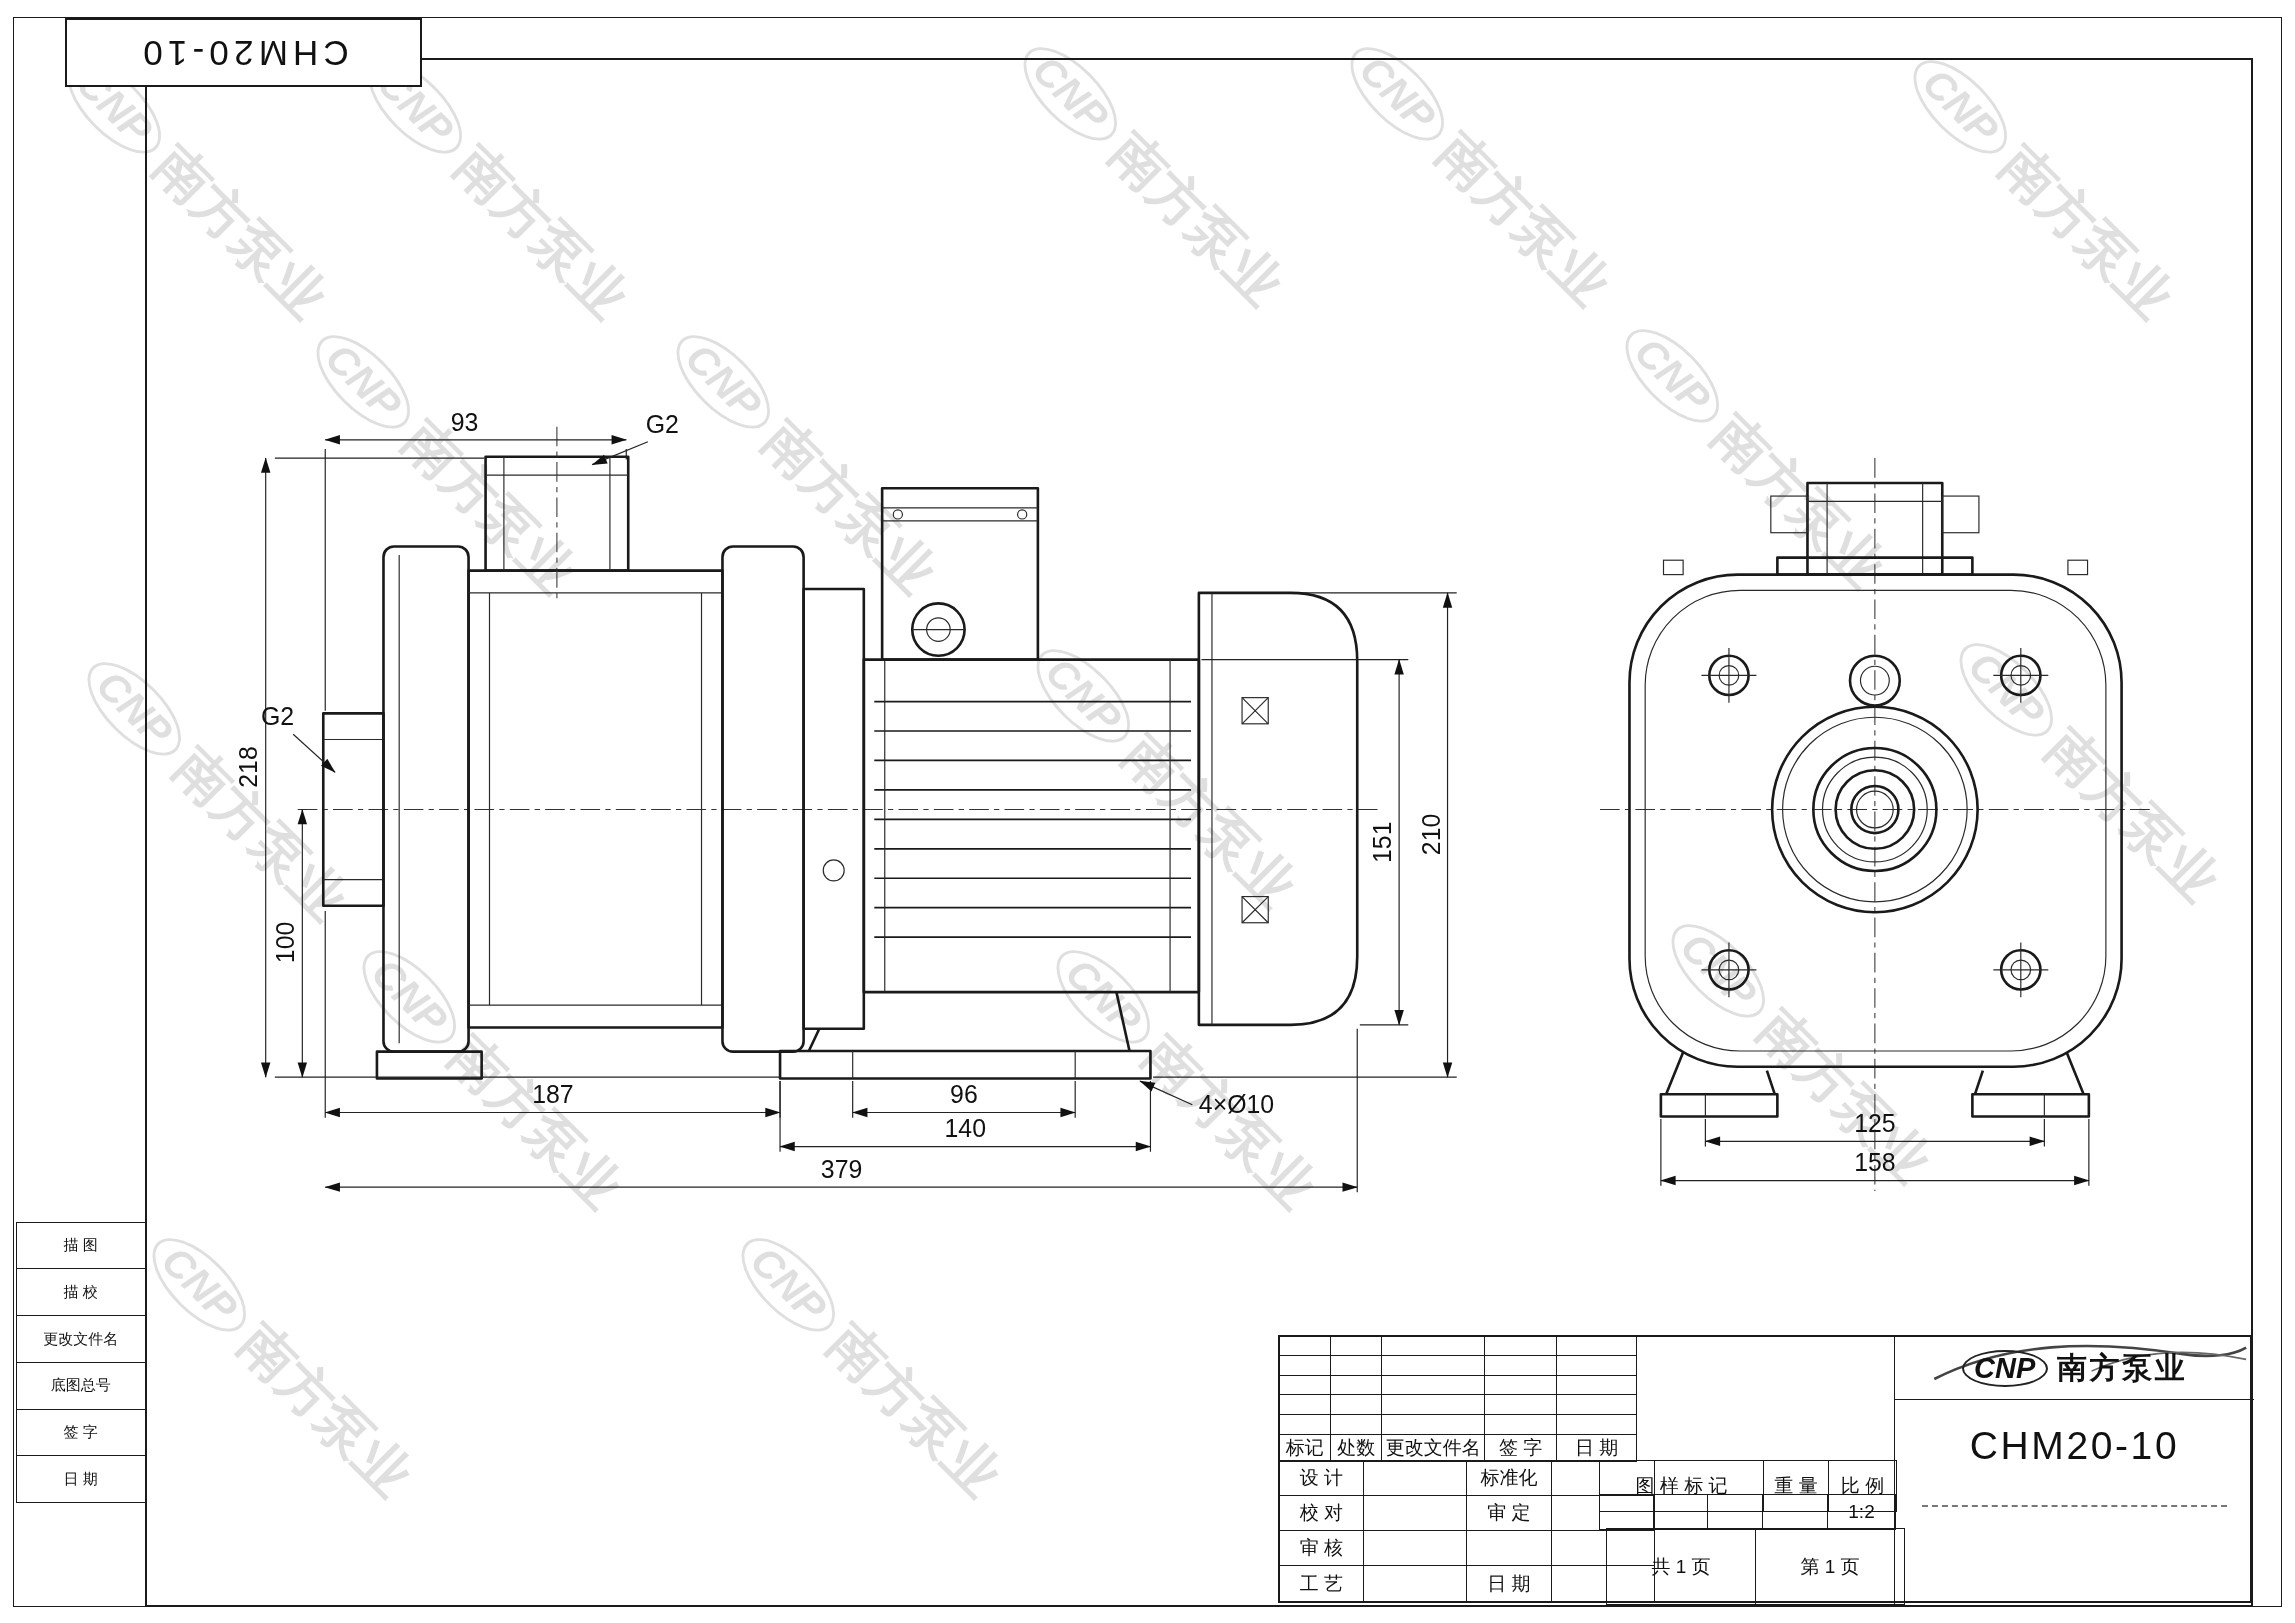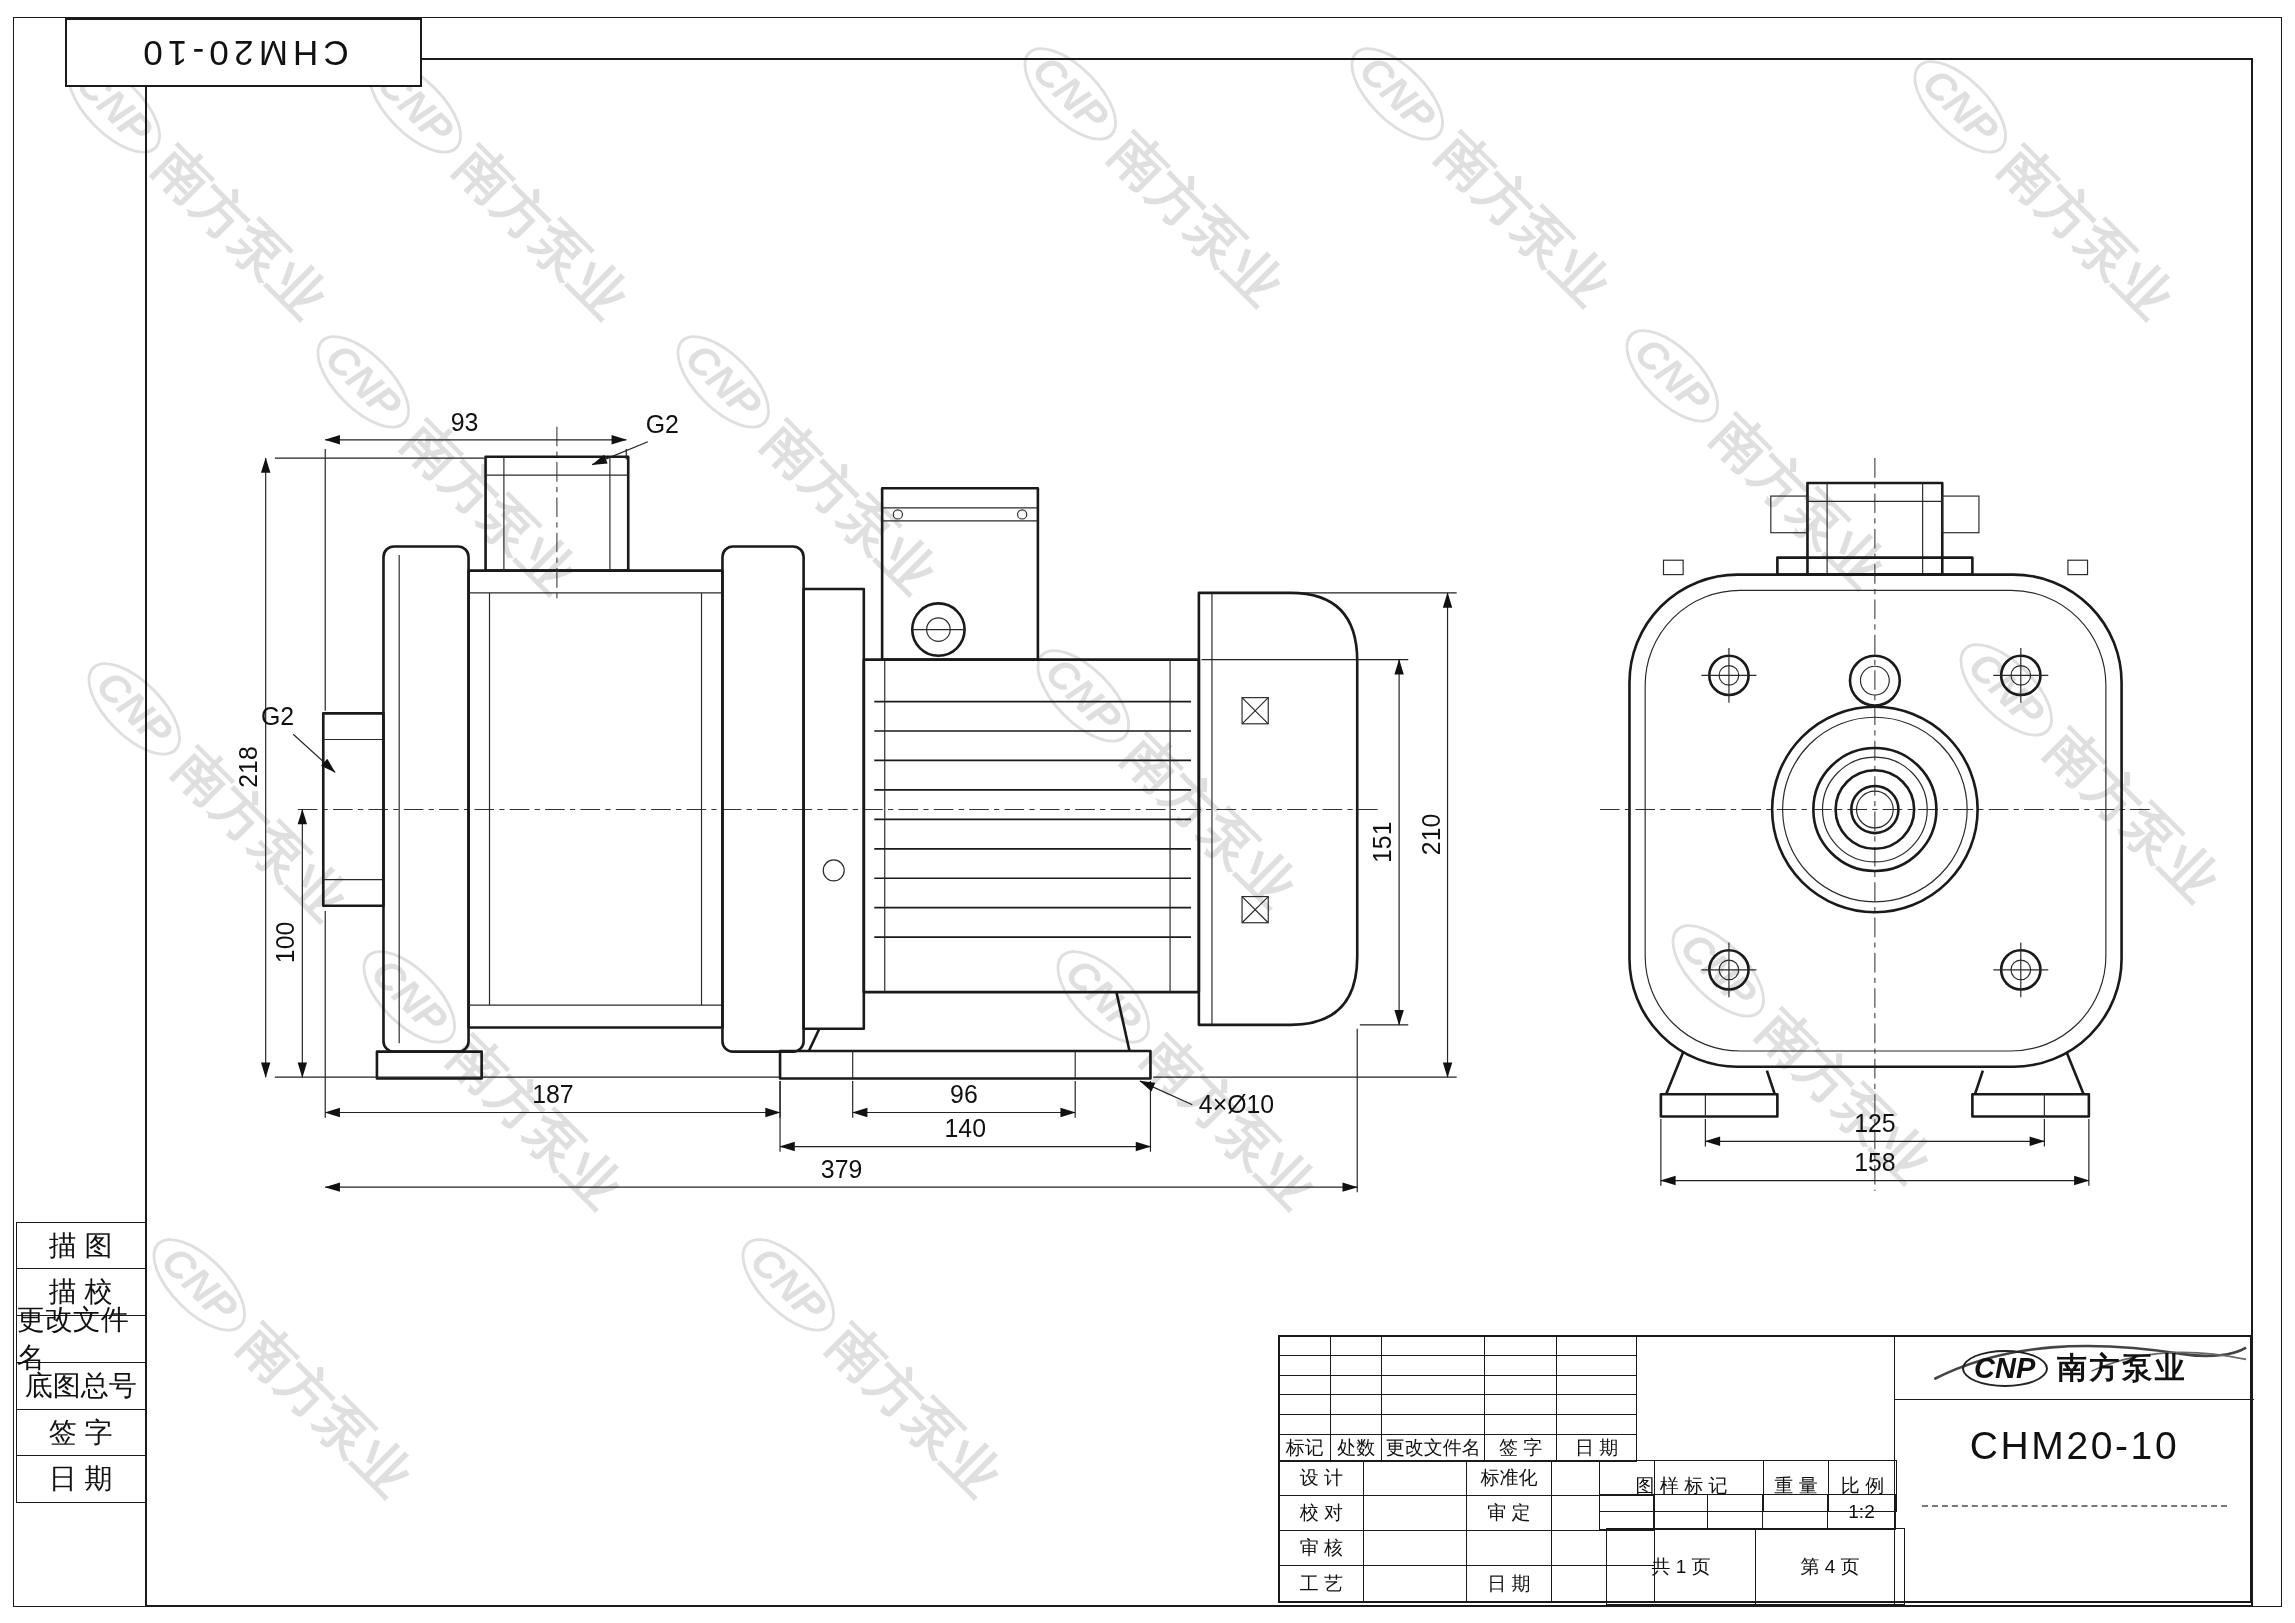"描 图" .left-col .cell { font-size: 28px -> 15px }
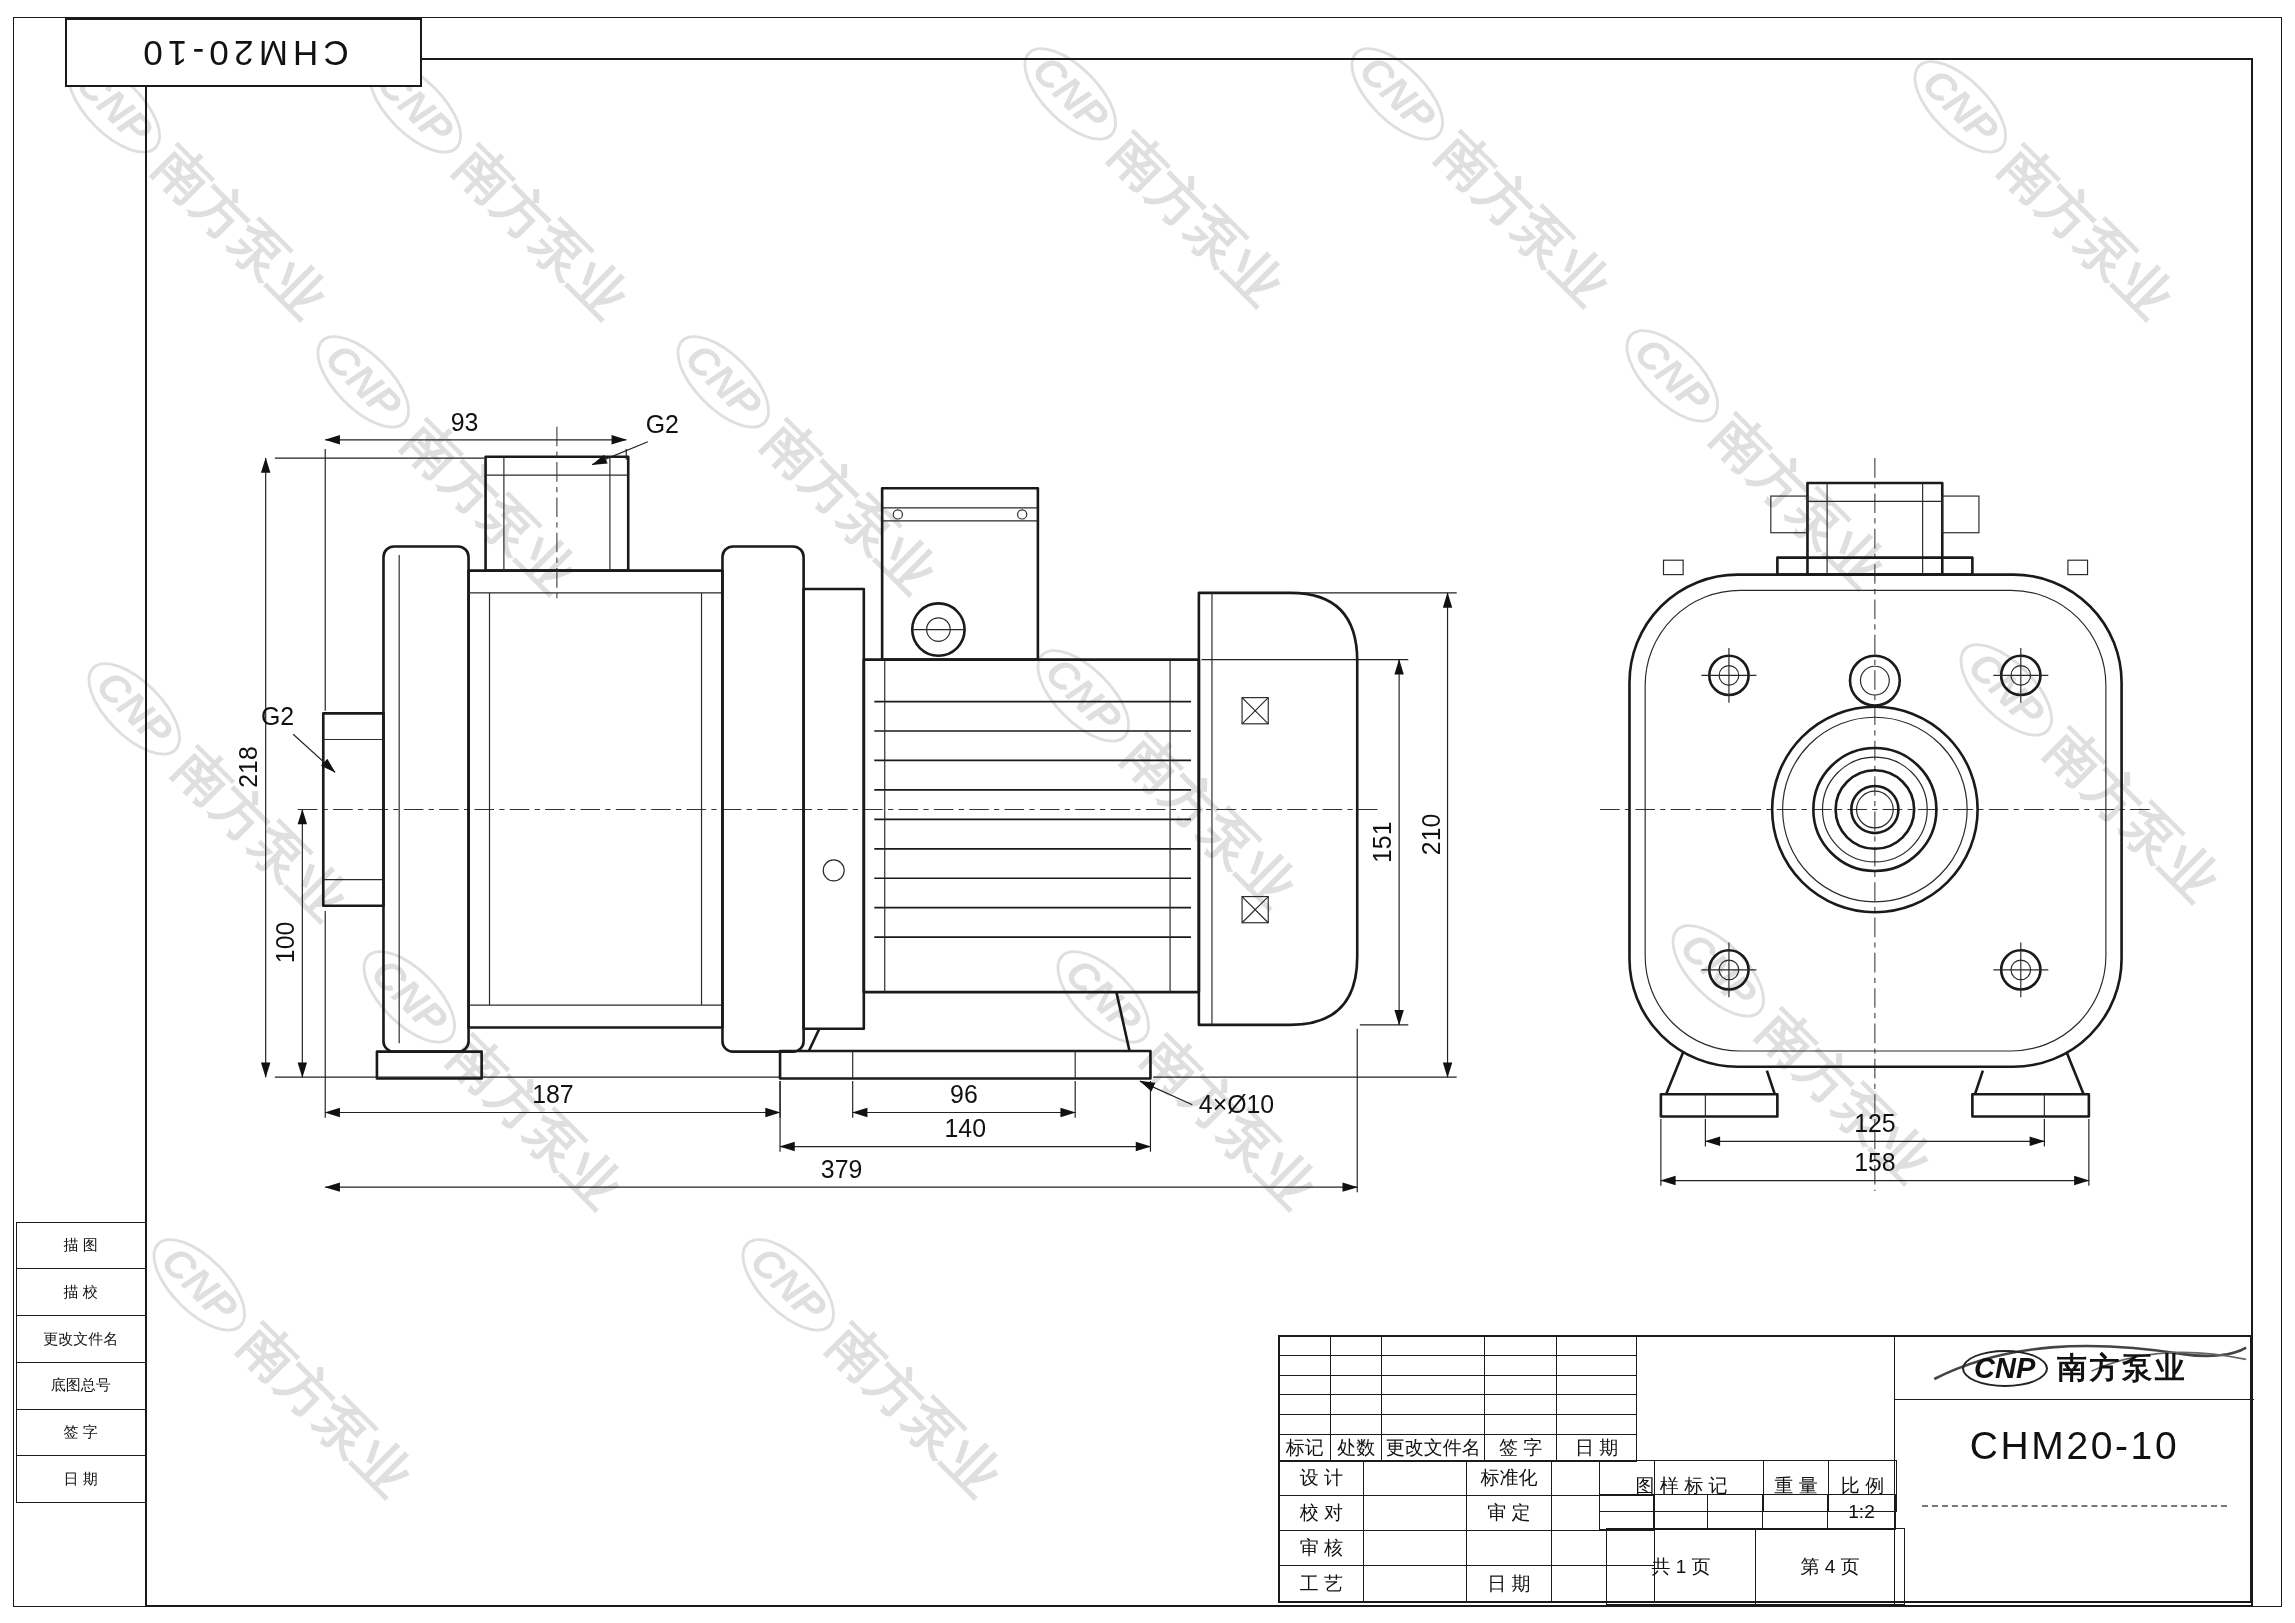"第 4 页" td { text: 4 -> 1 }
